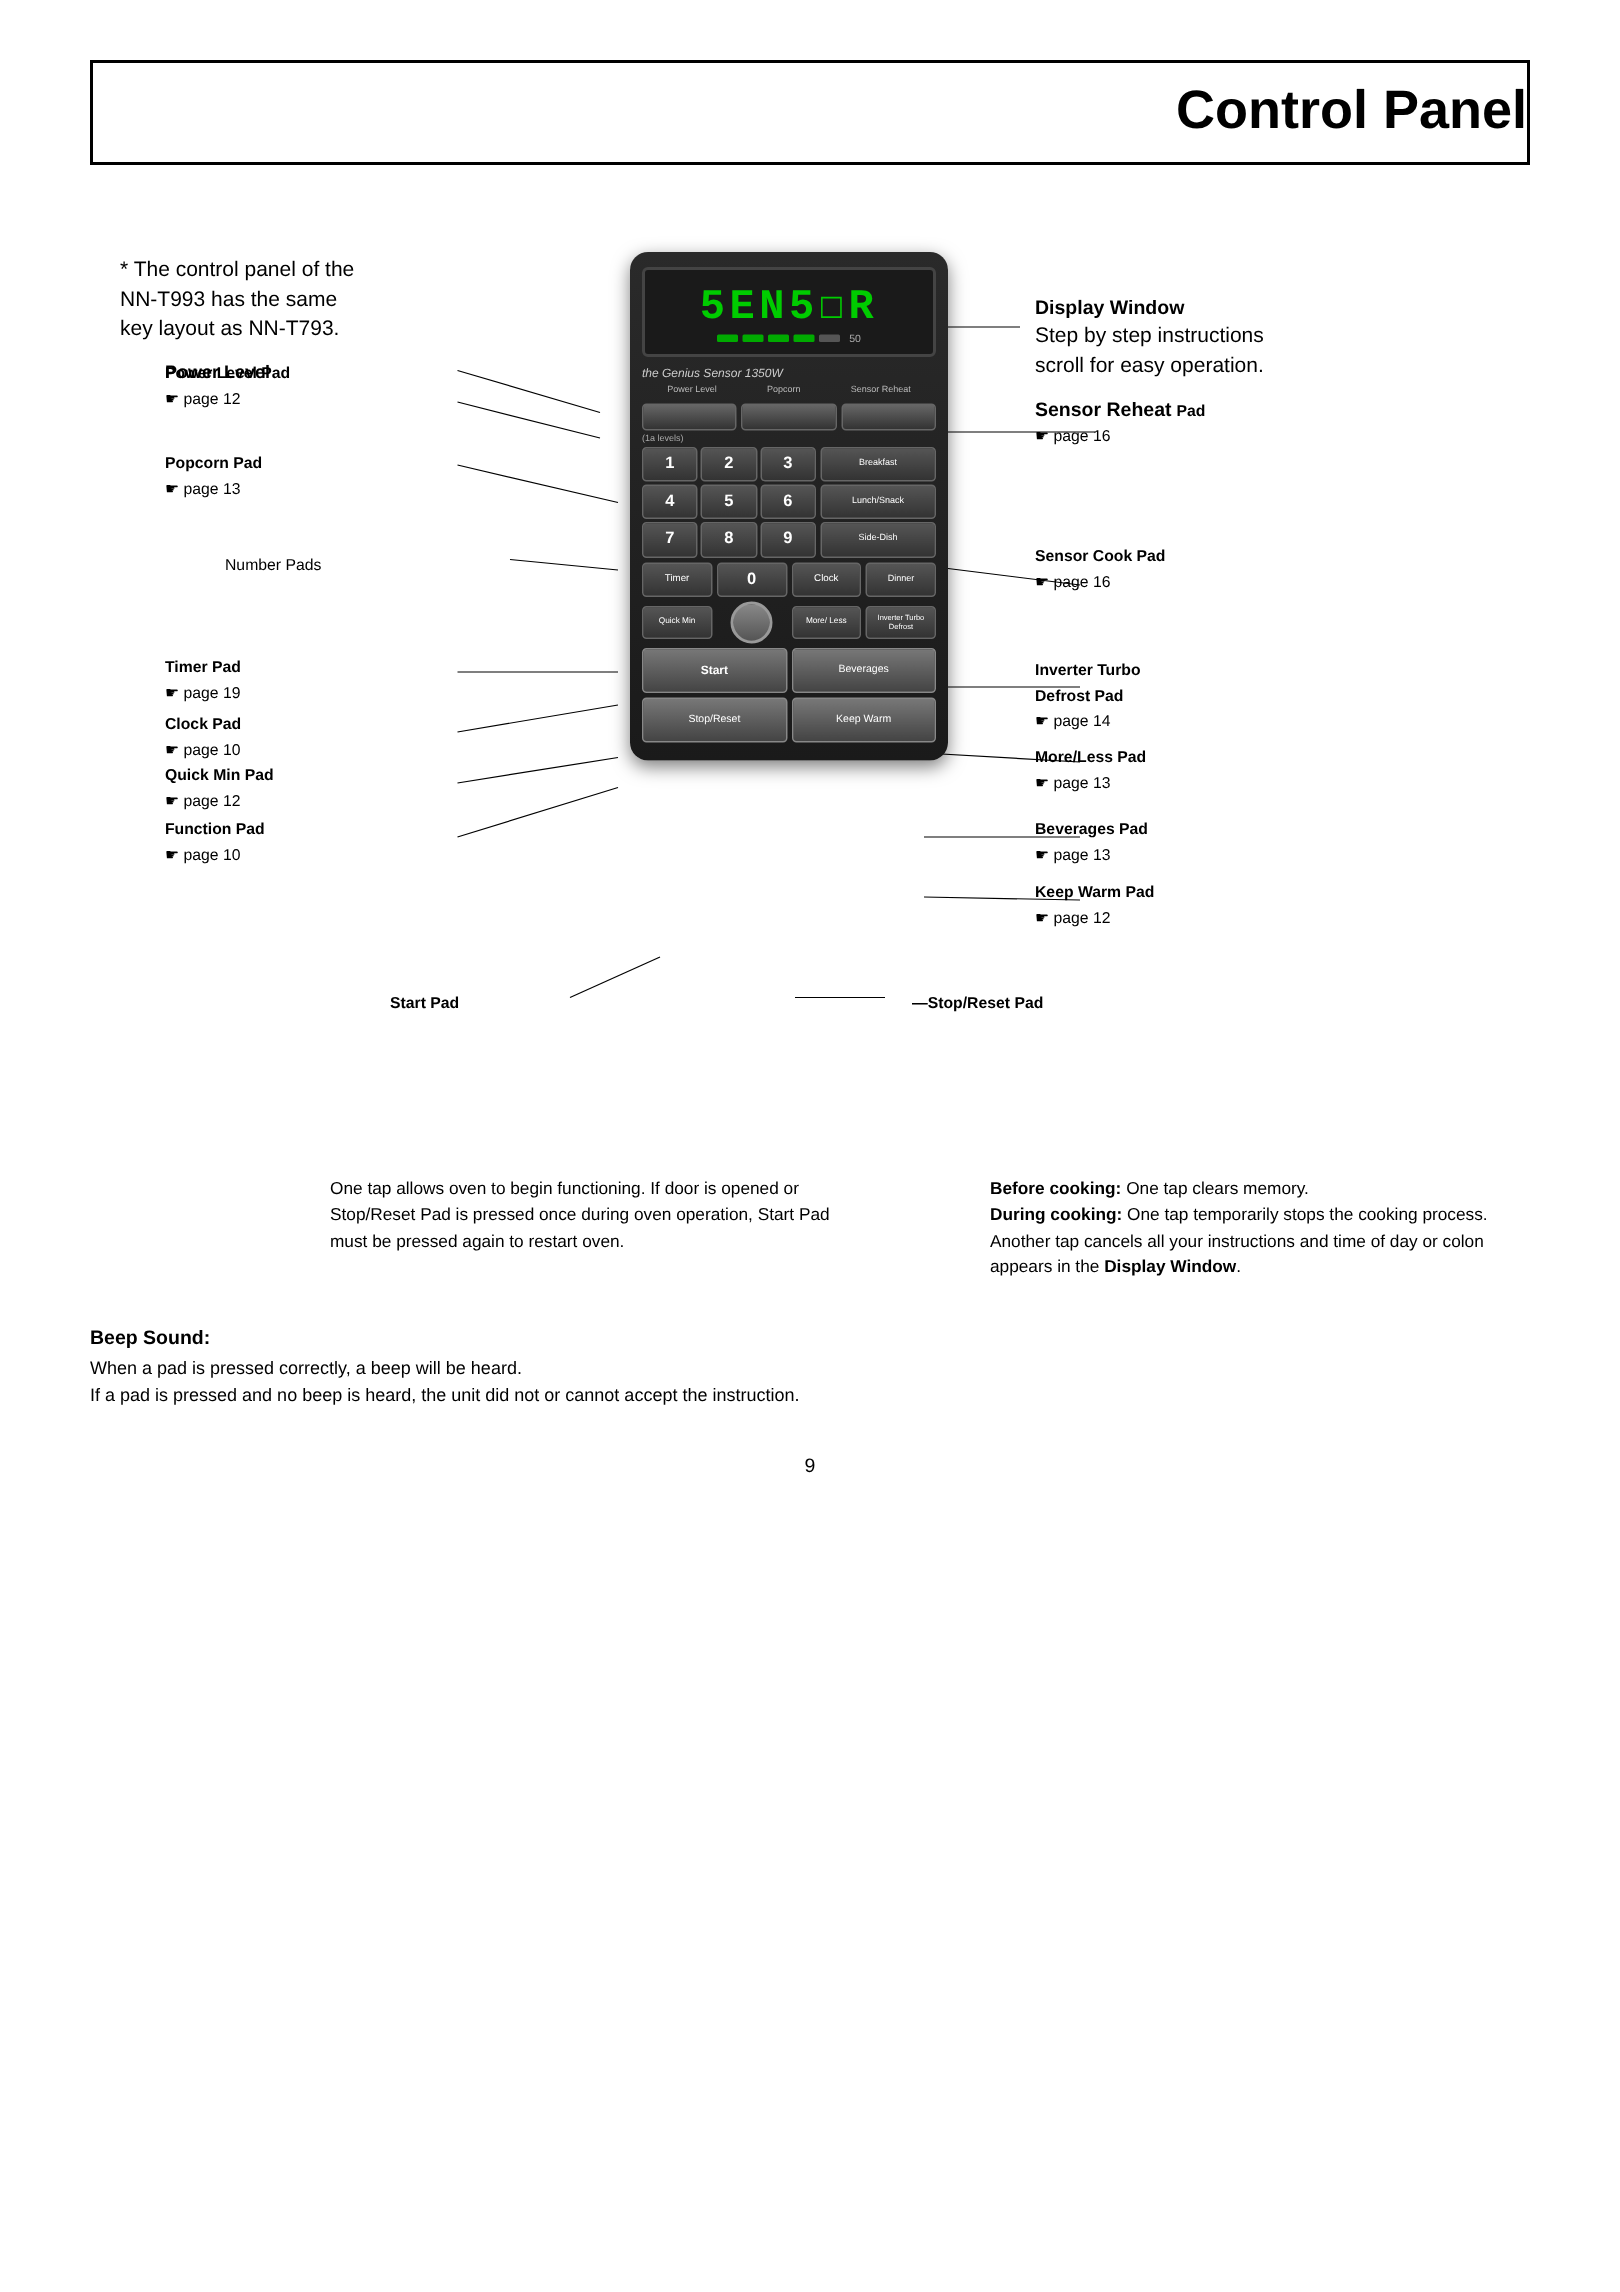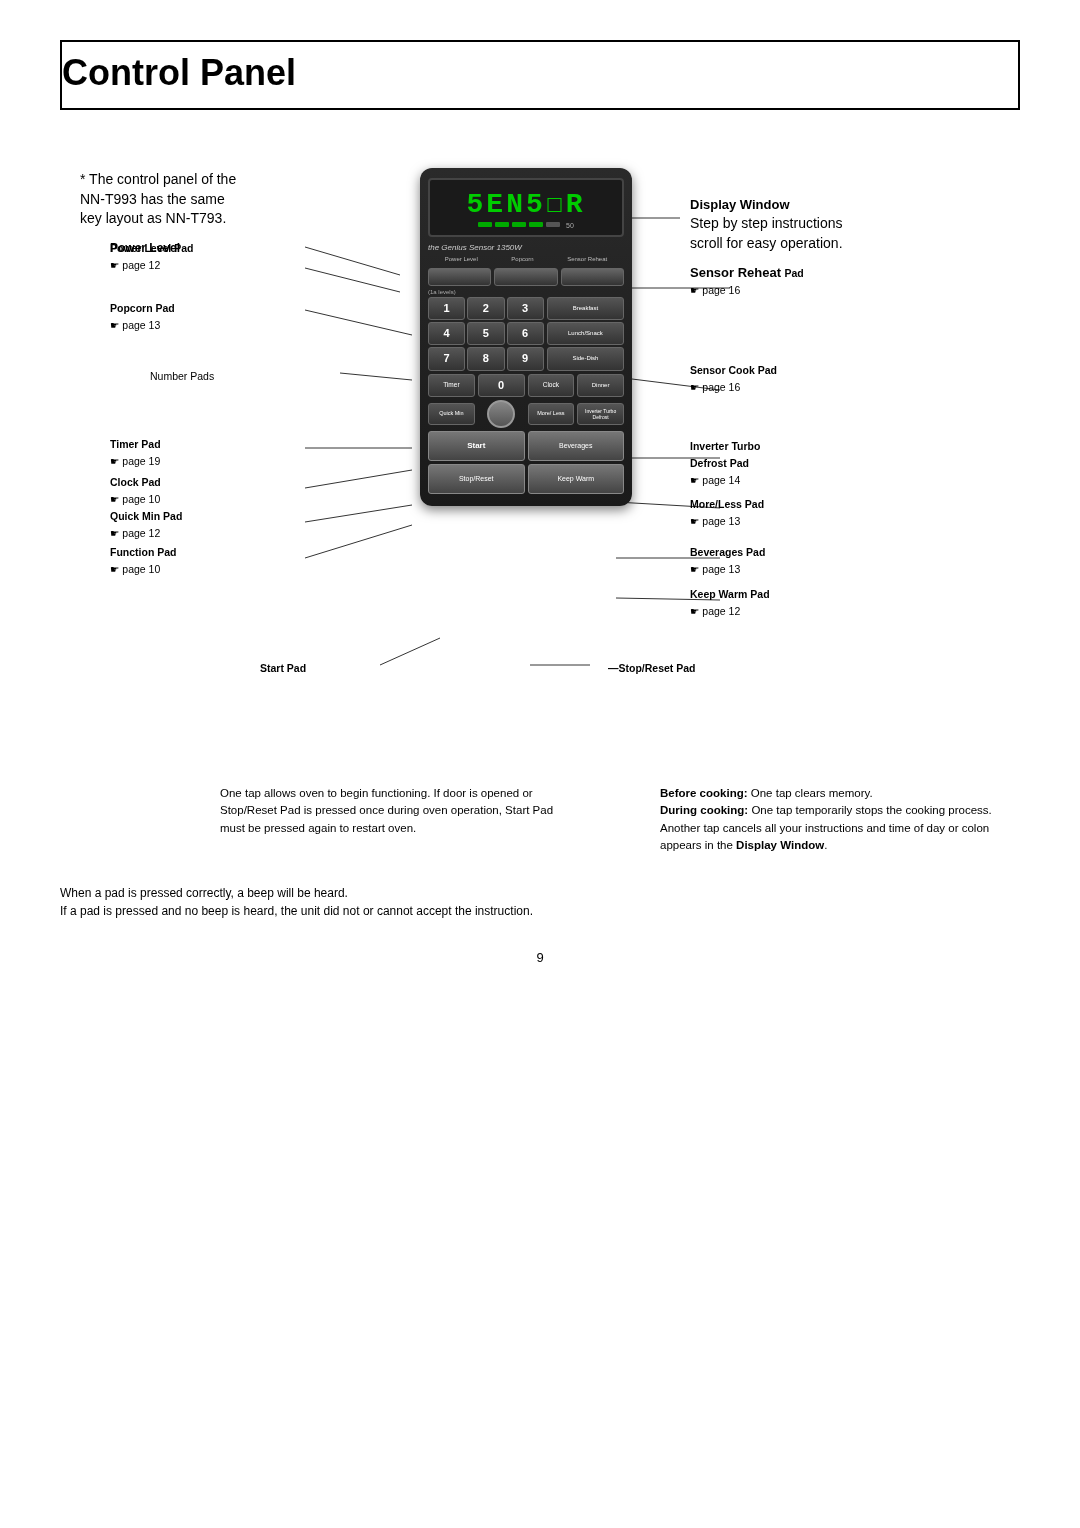"Control Panel" .page-title-box { text-align: left -> right }
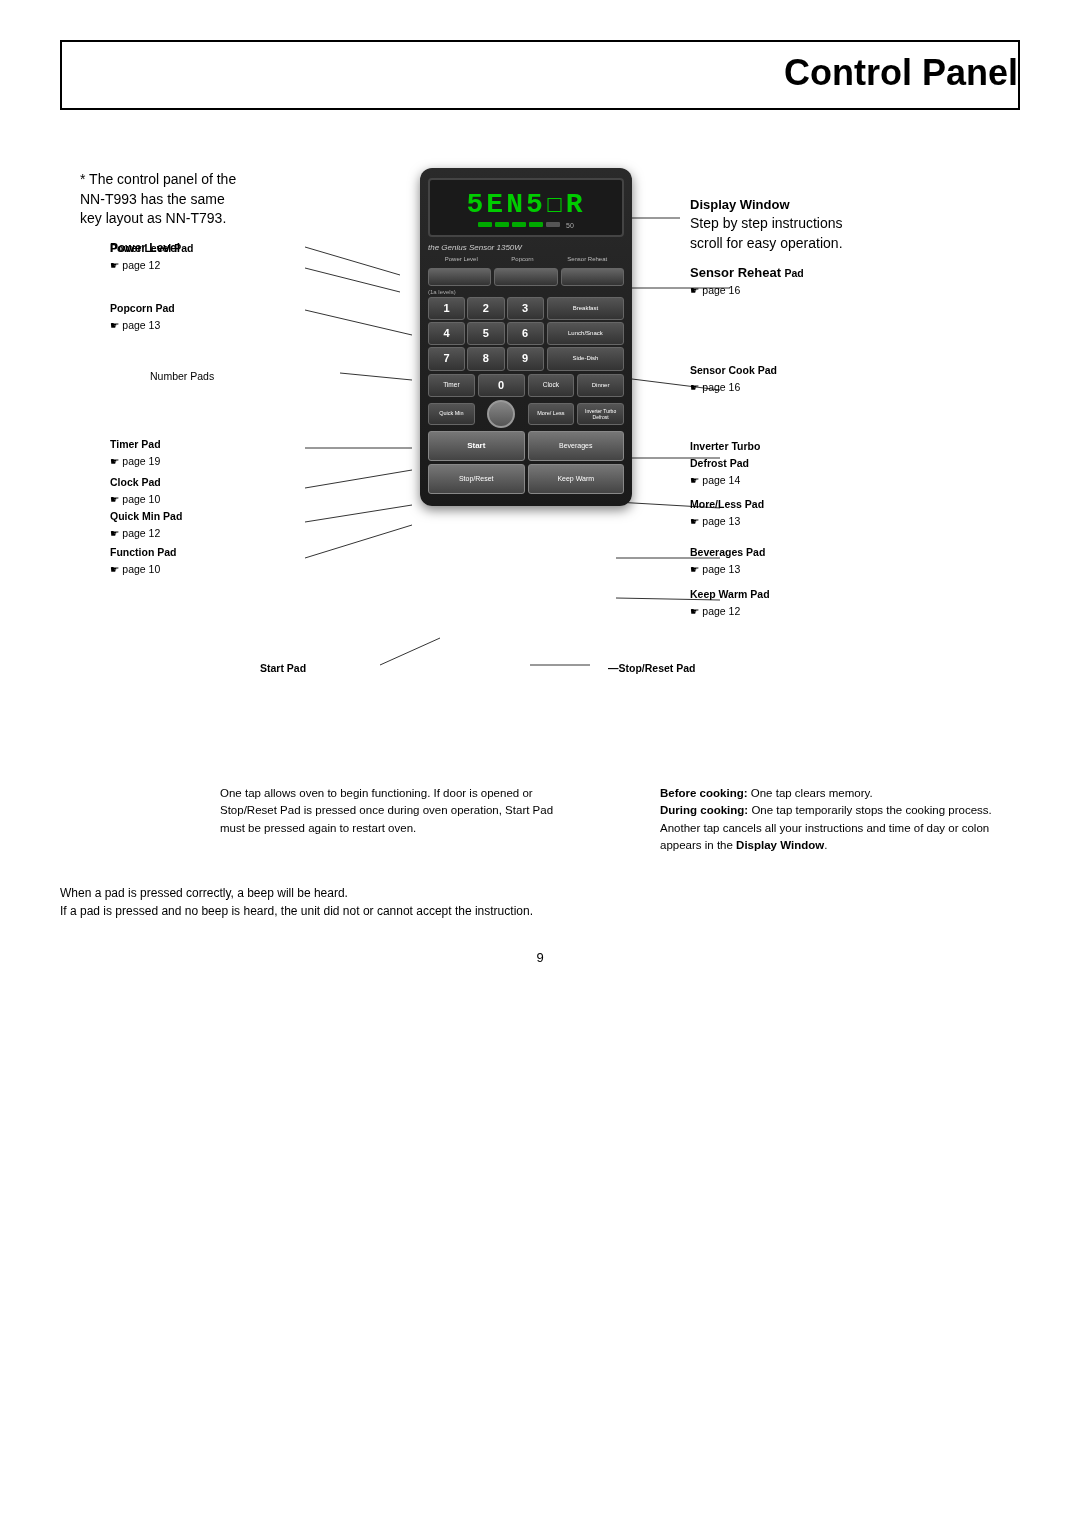"Beep Sound:" p.beep-title { html: none -> <p><span>Beep Sound:</span></p> }
